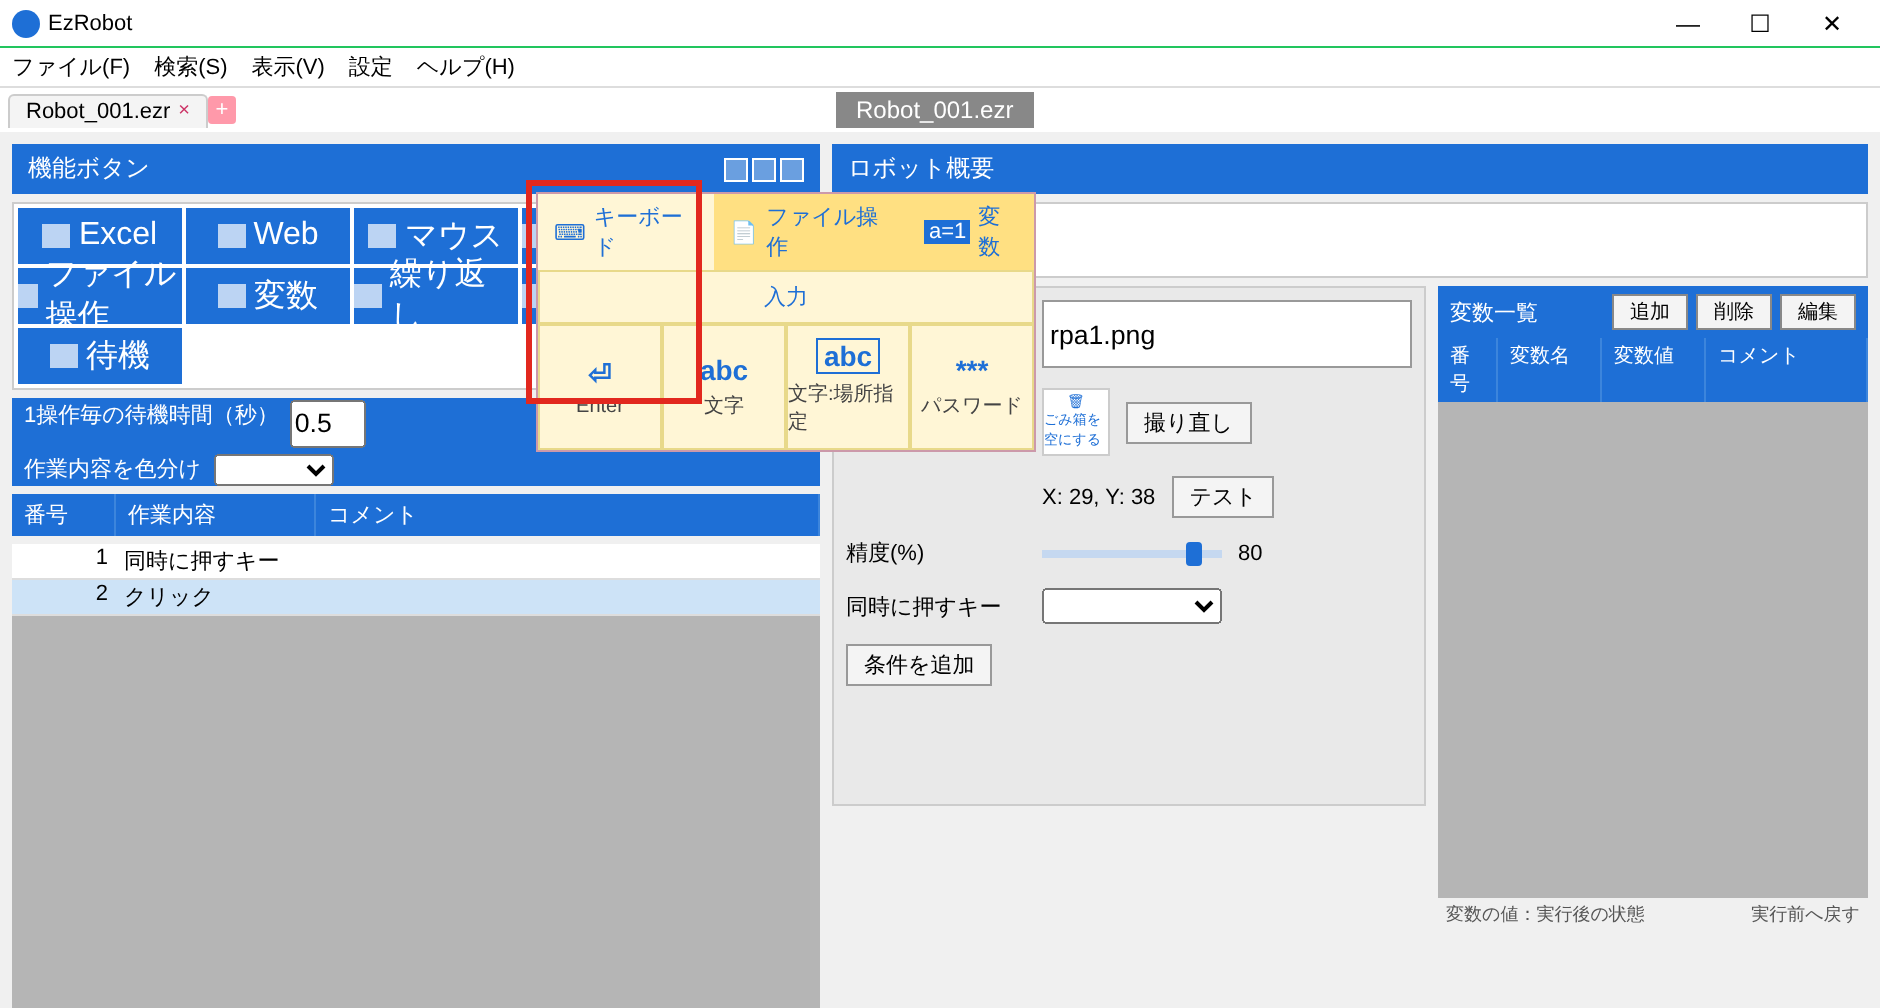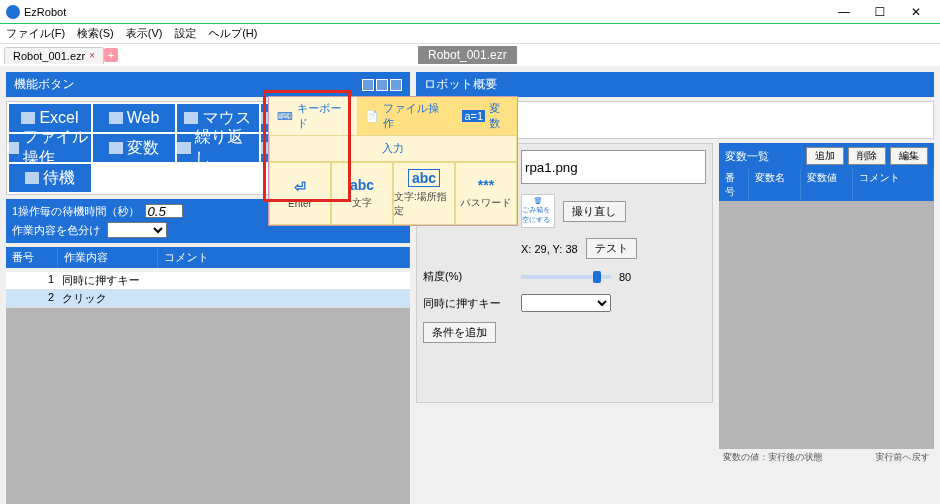"0.5" .settings-bar input.num { font-style: italic -> none; height: 14px -> 24px }
